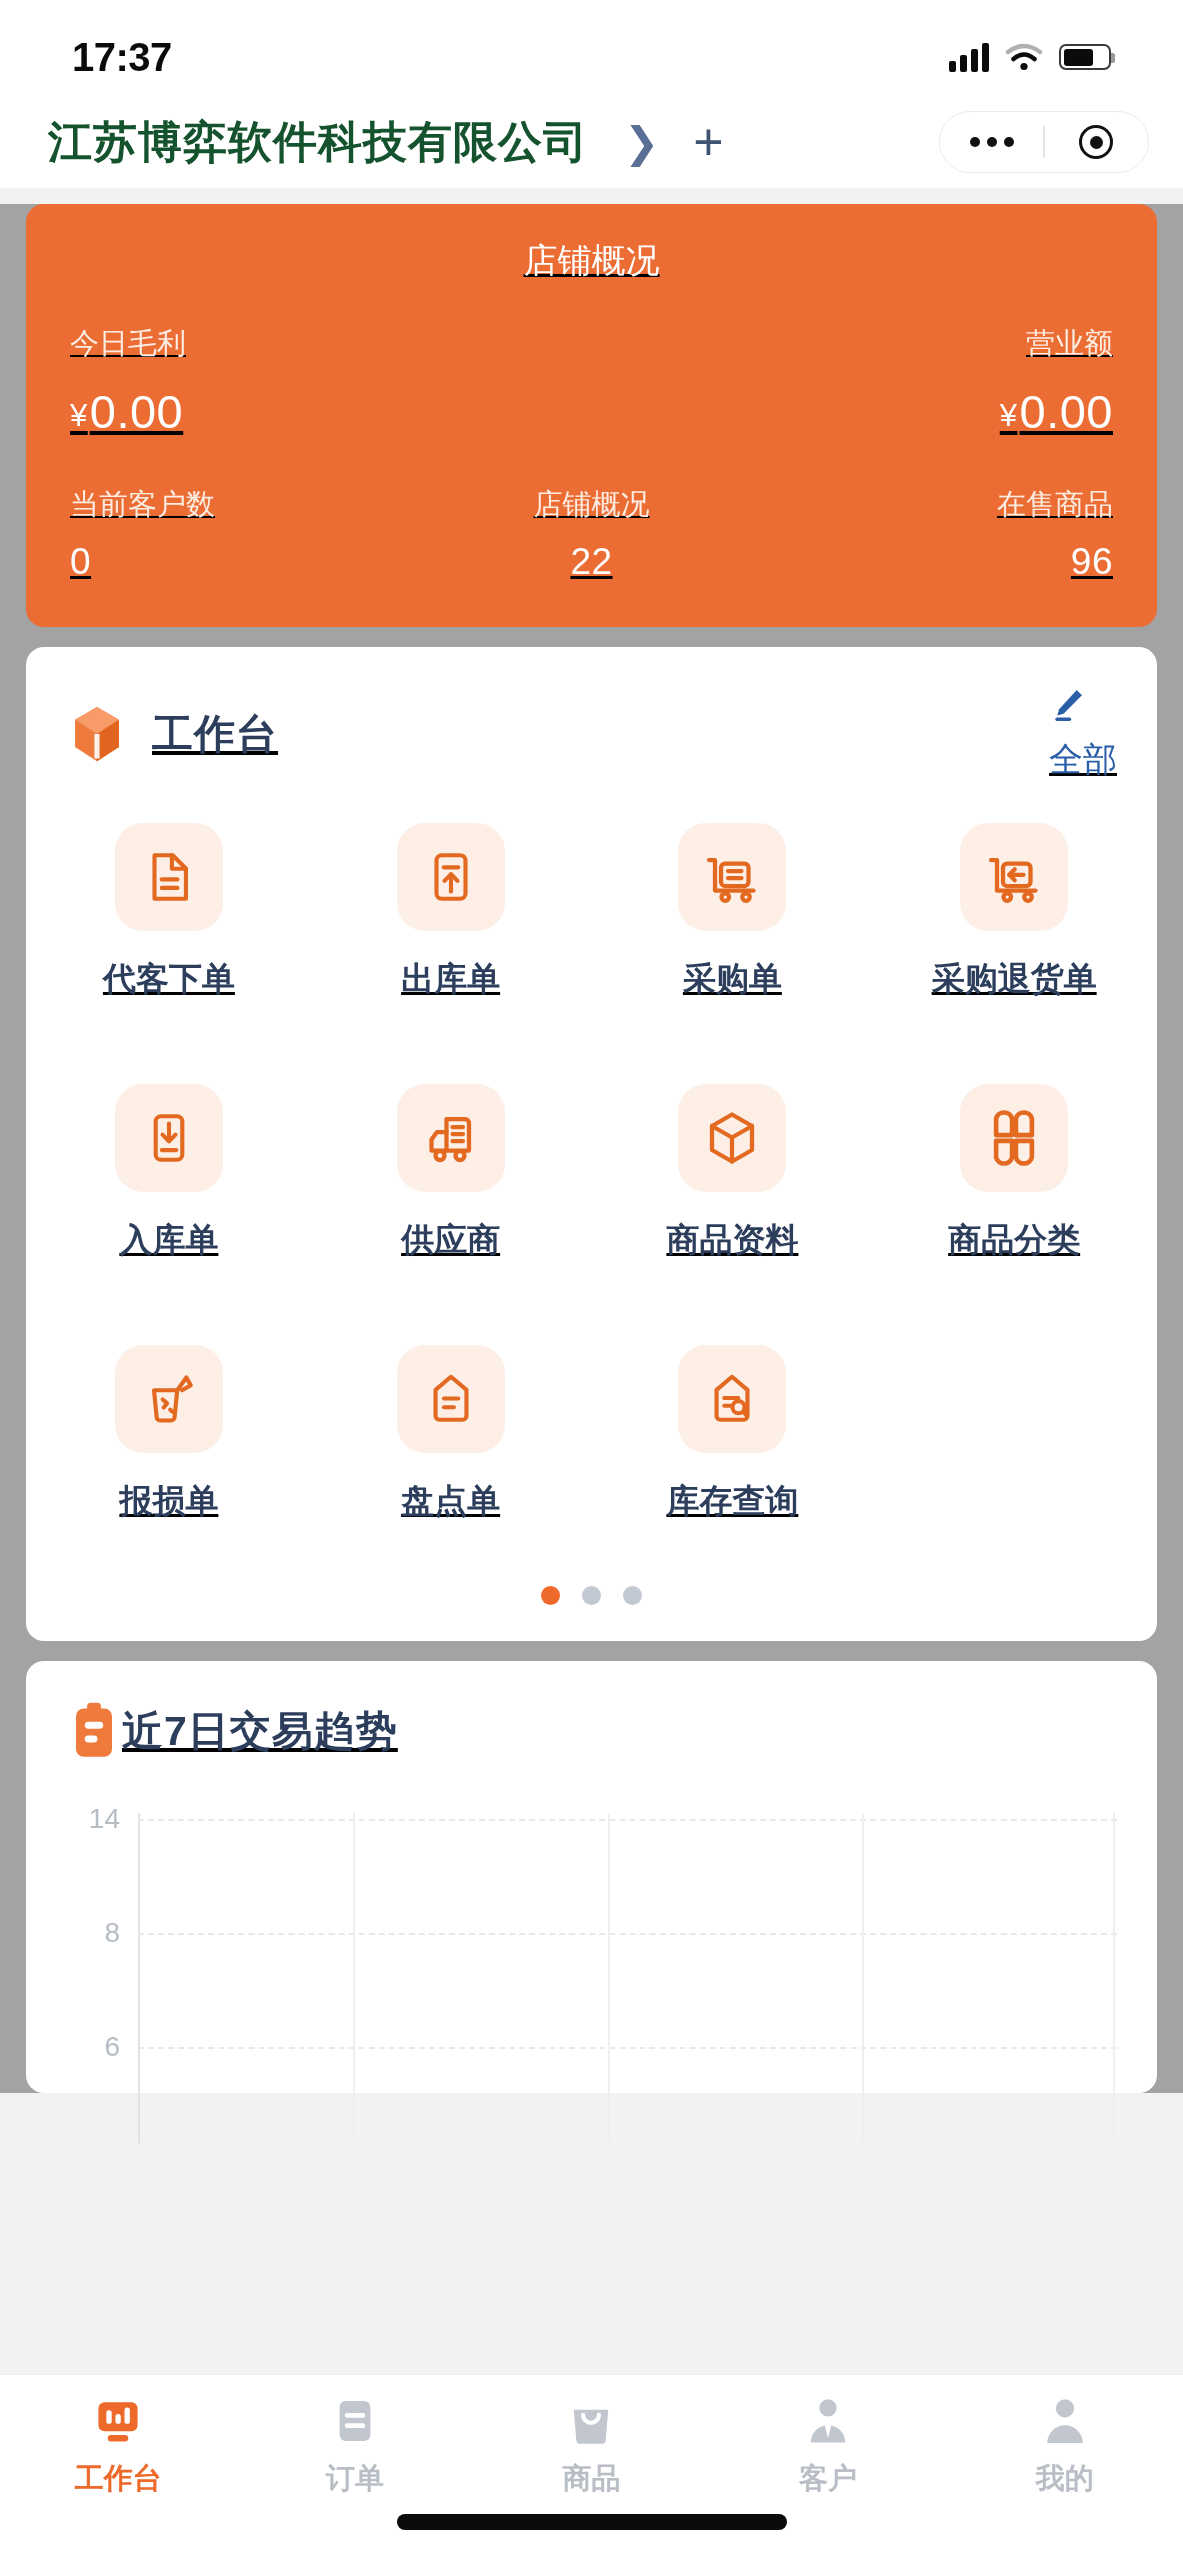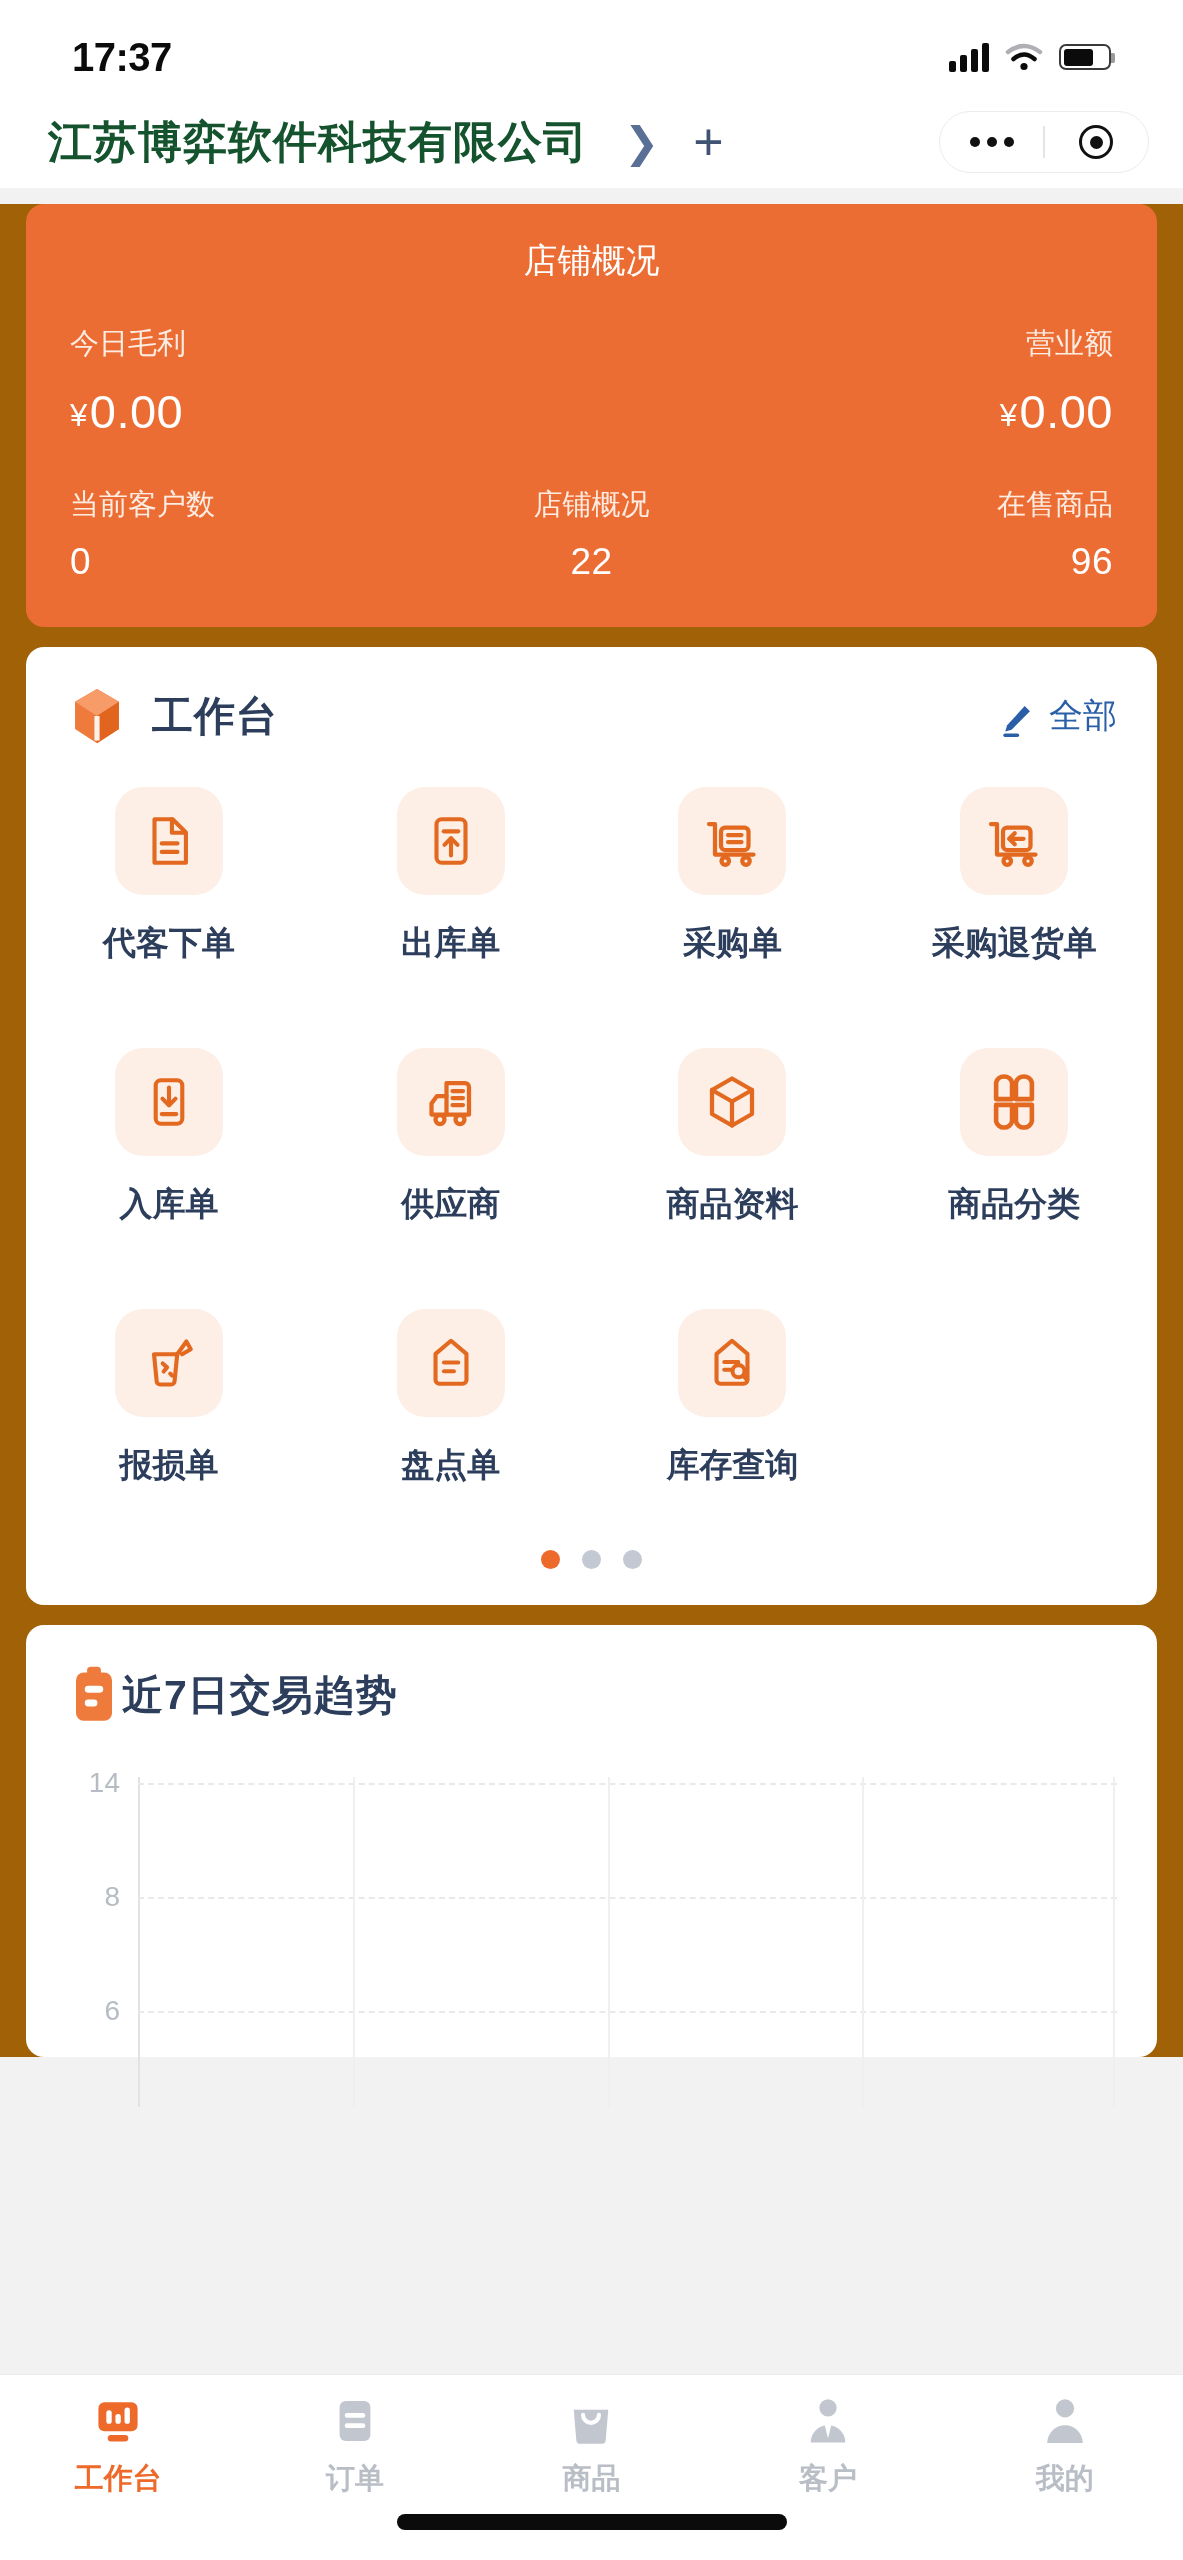"店铺概况" .body { background: #a16207 -> #a3a3a3; text-decoration: none -> underline }
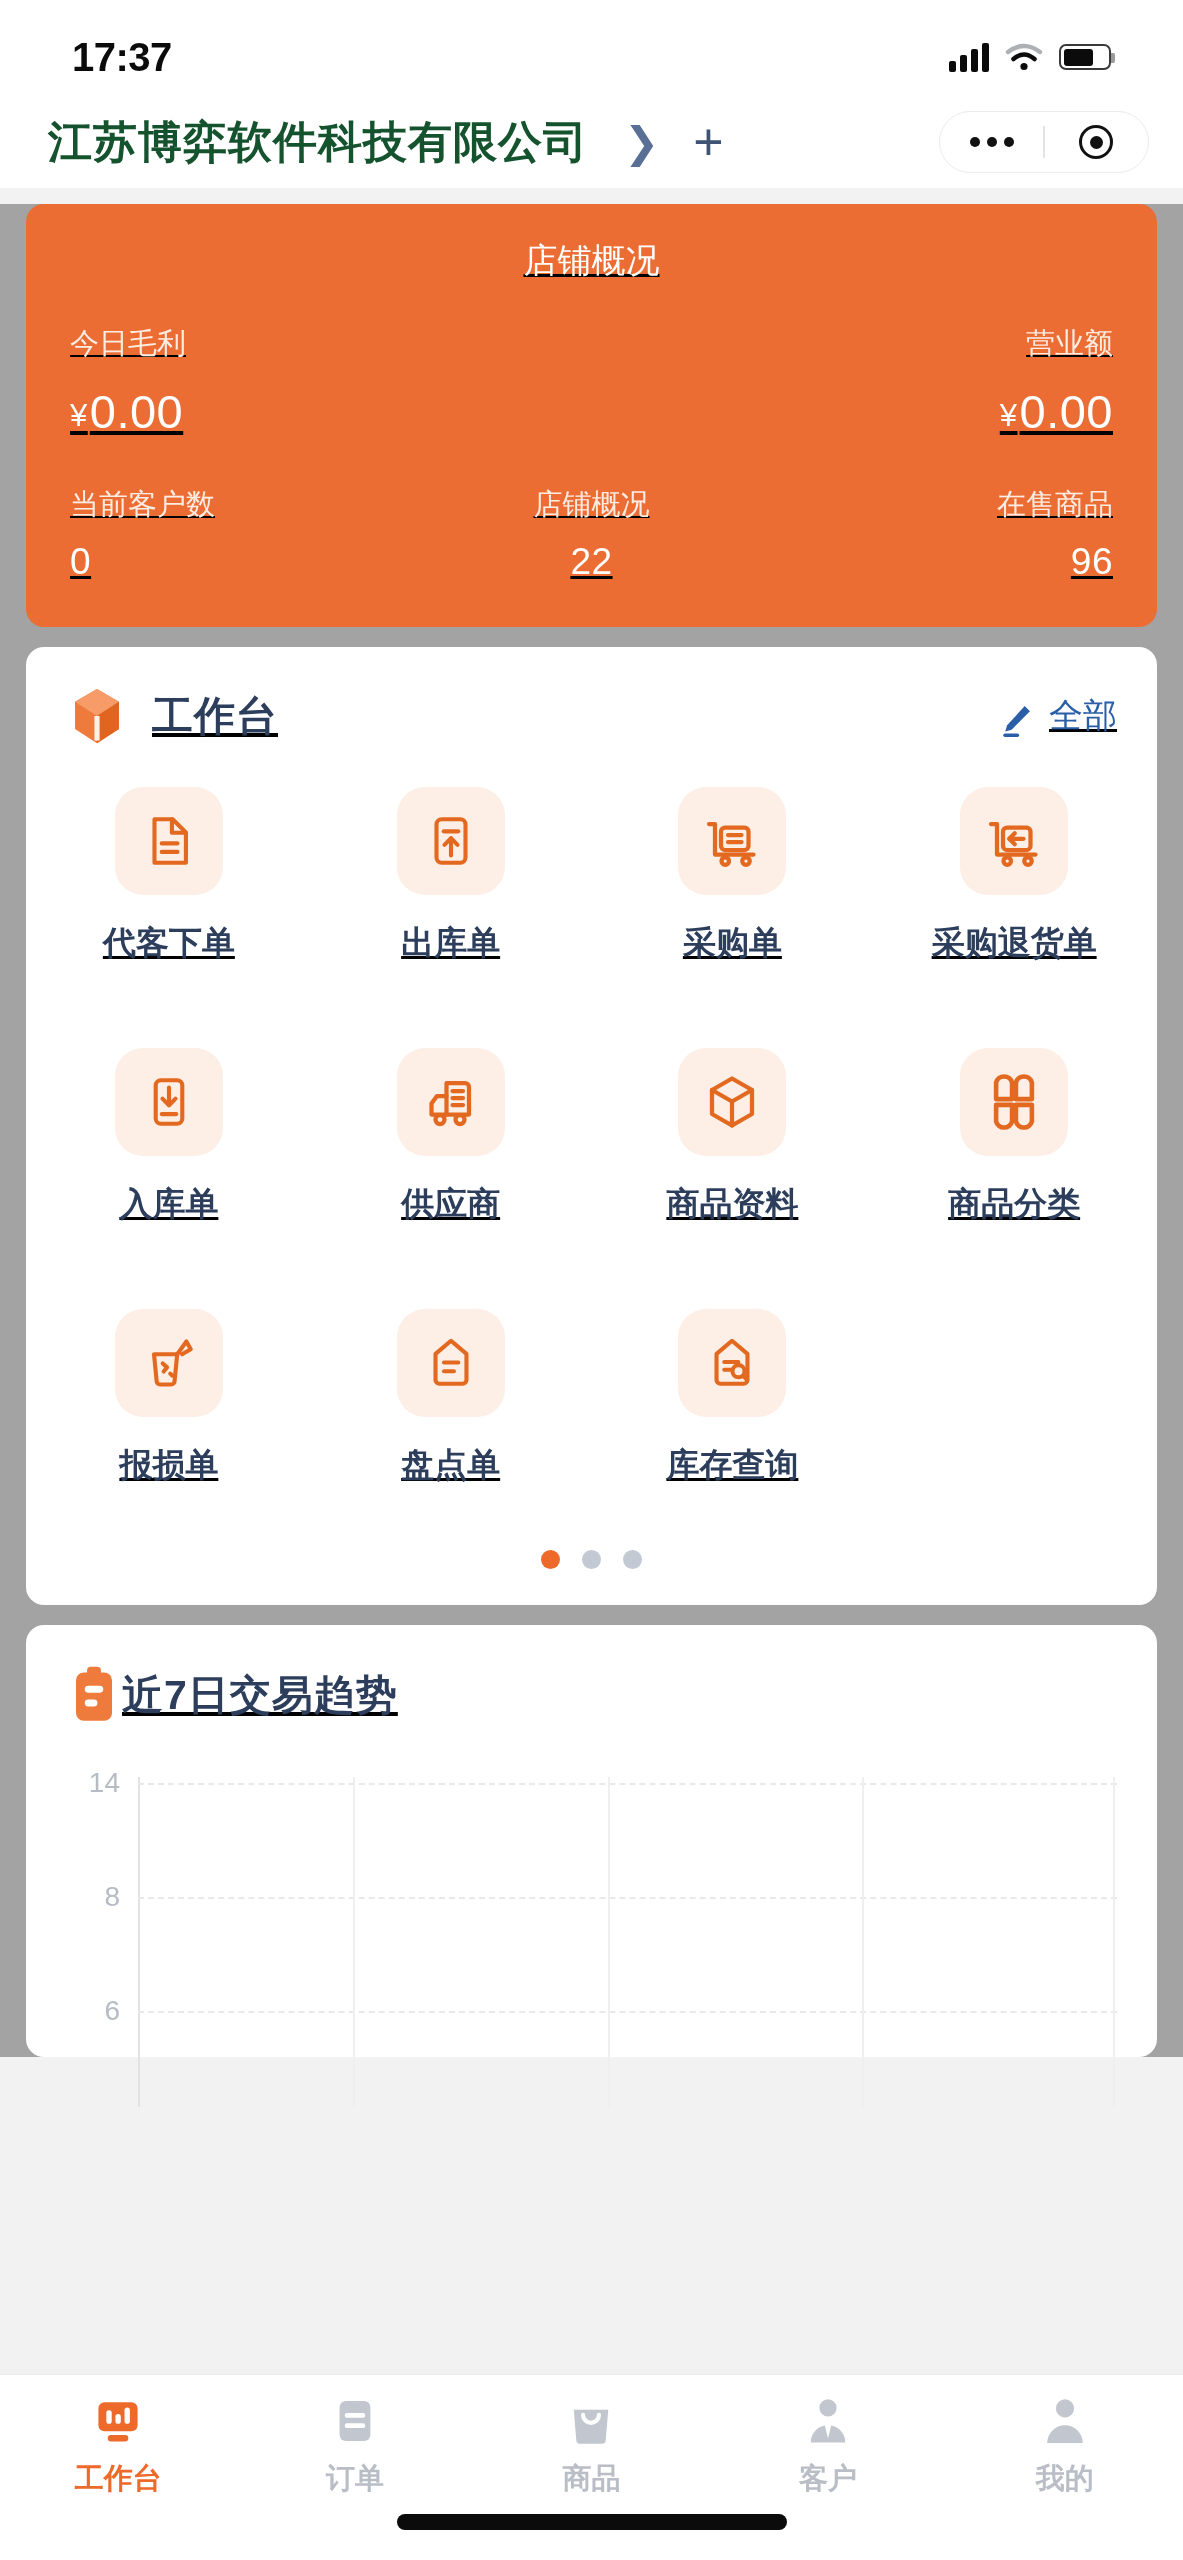"全部" .all-link { align-items: flex-end -> flex-start; flex-direction: none -> column }
